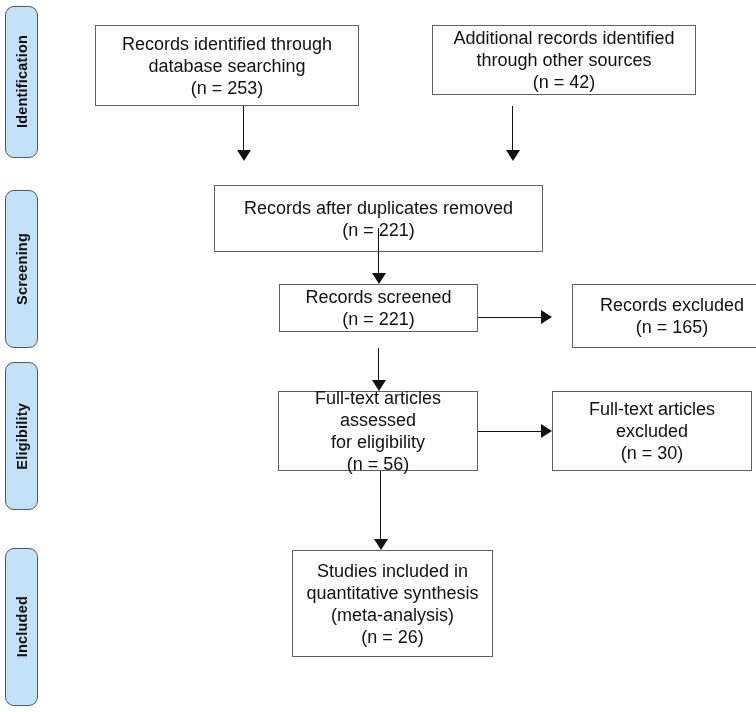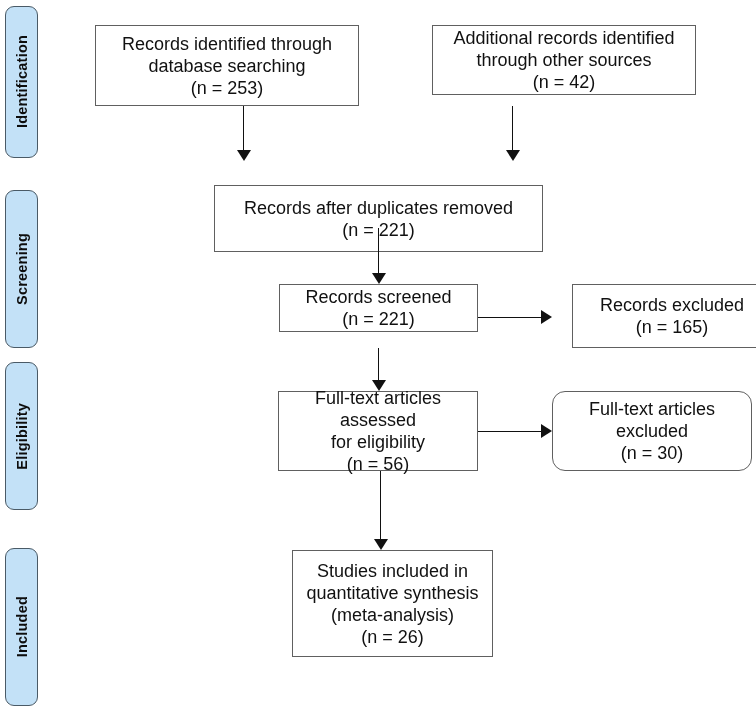"Full-text articles excluded" div.node { border-radius: 13px -> none }
